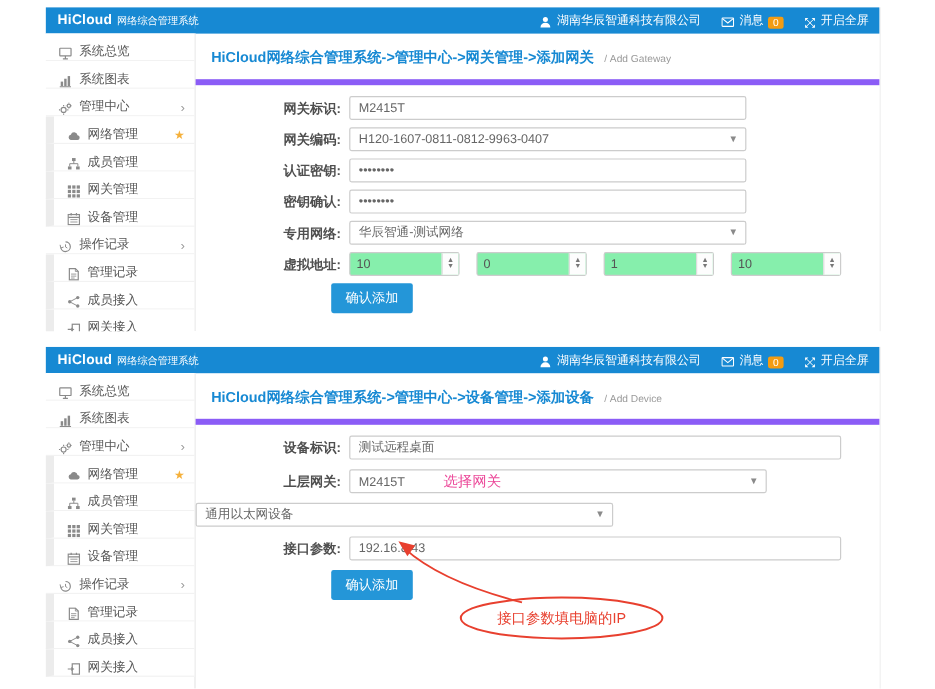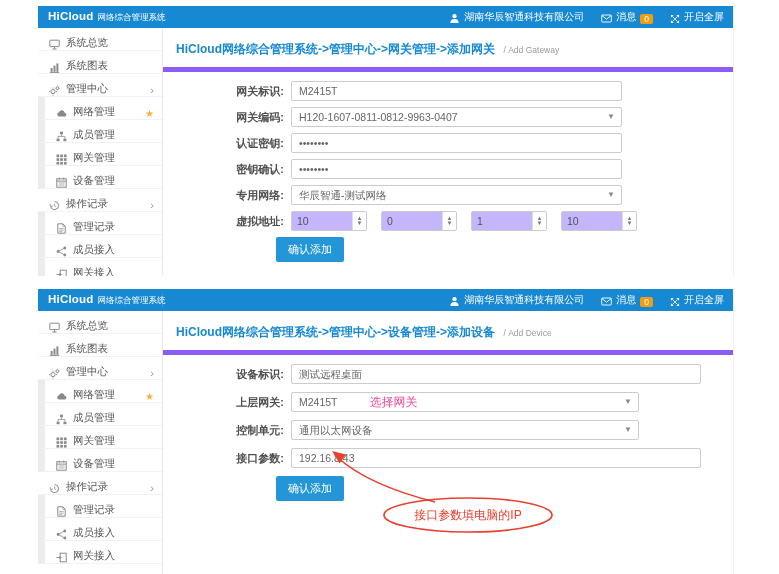"10" .spin { background: #c4b5fd -> #86efac; width: 76px -> 92px }
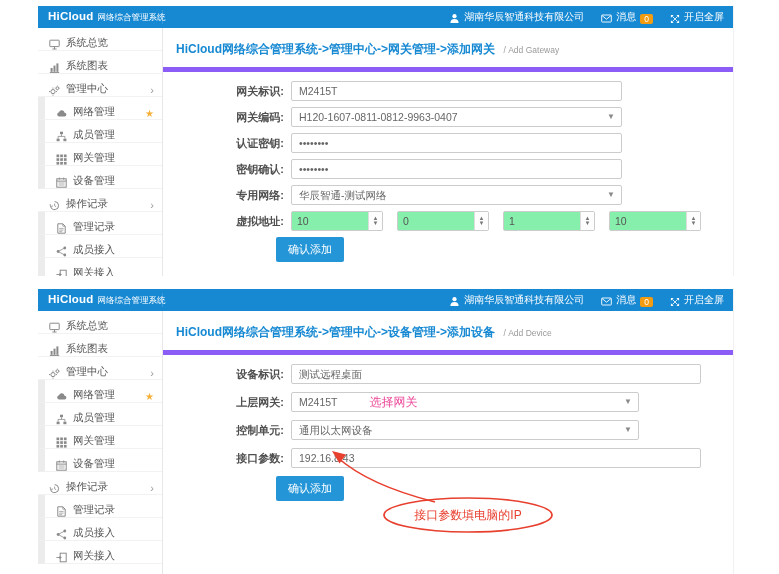"控制单元:" span.flabel { html: <span>控制单元:</span> -> none }
